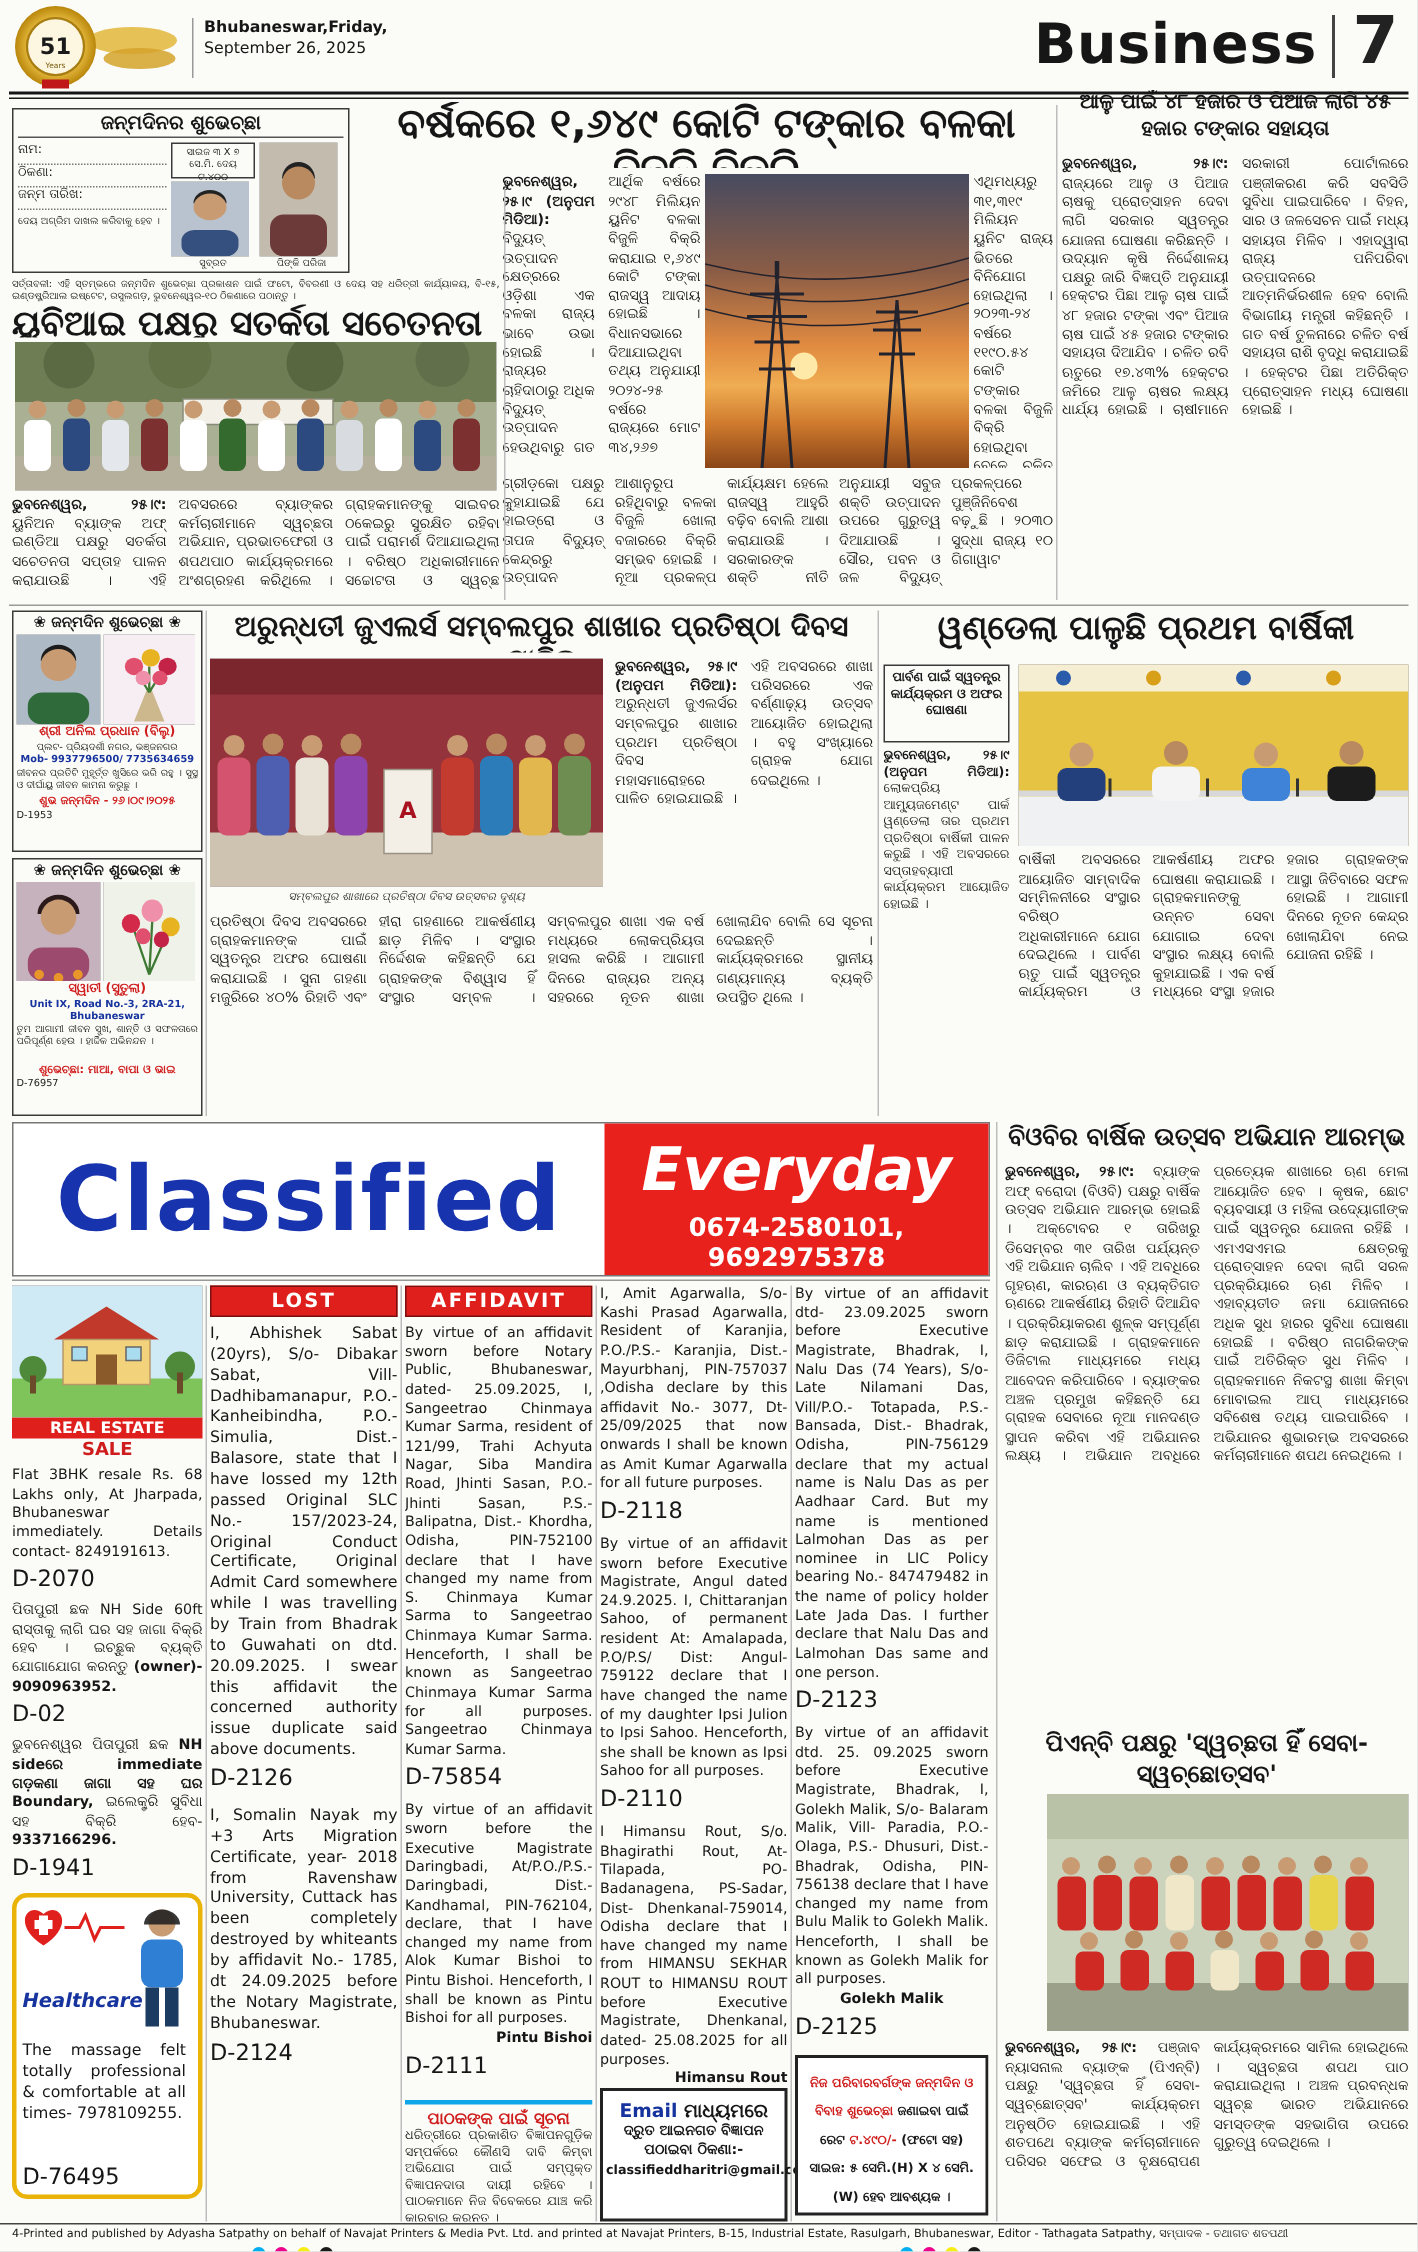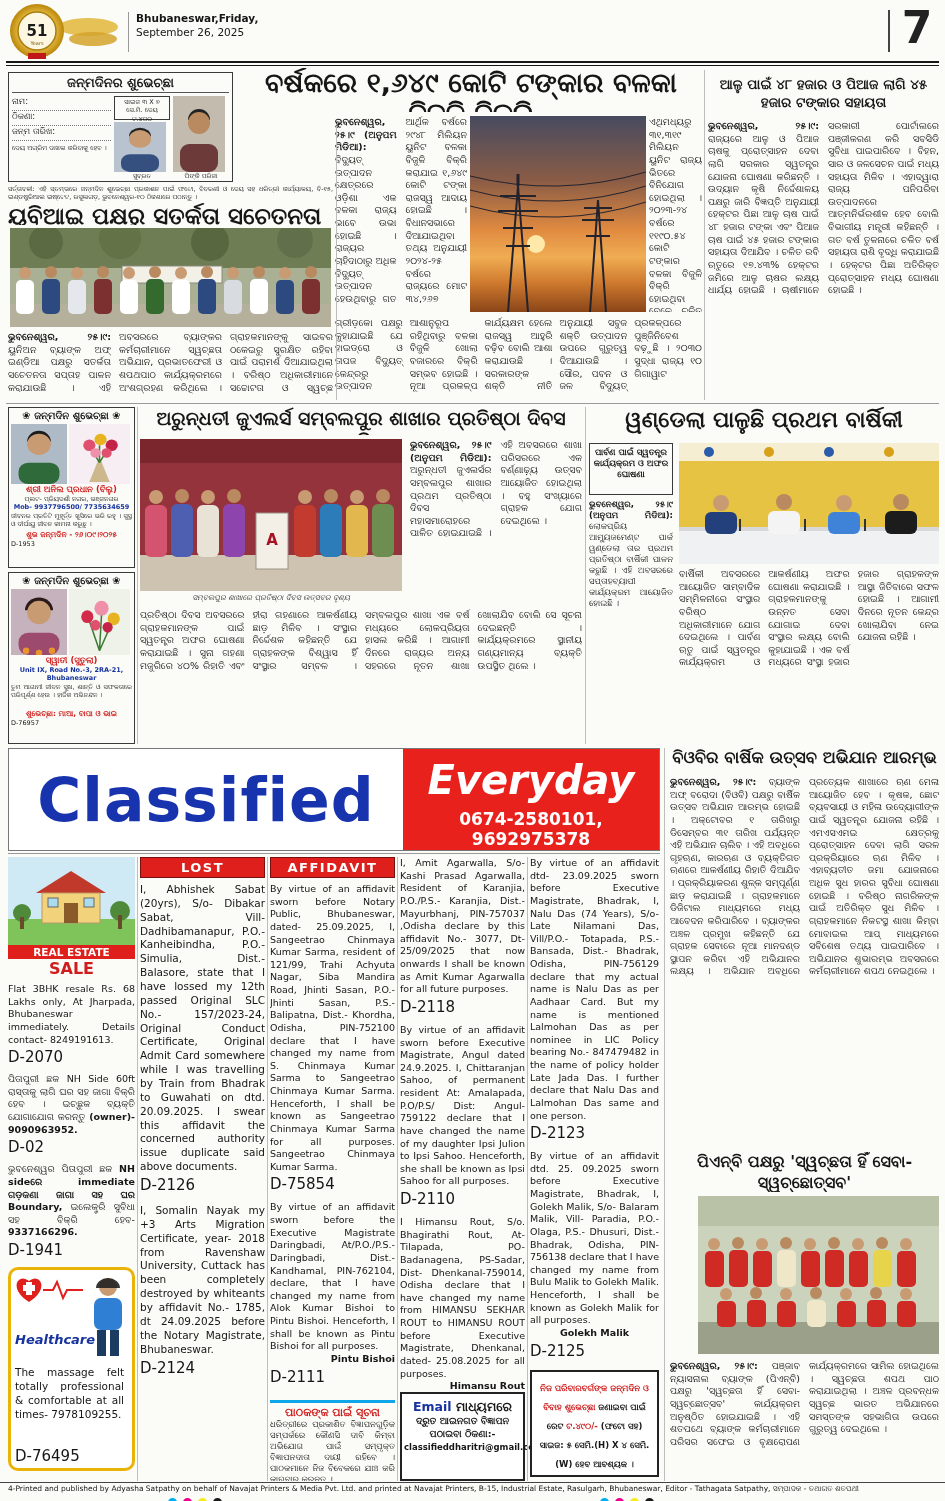"Business" div.a { html: none -> <div>Business</div> }
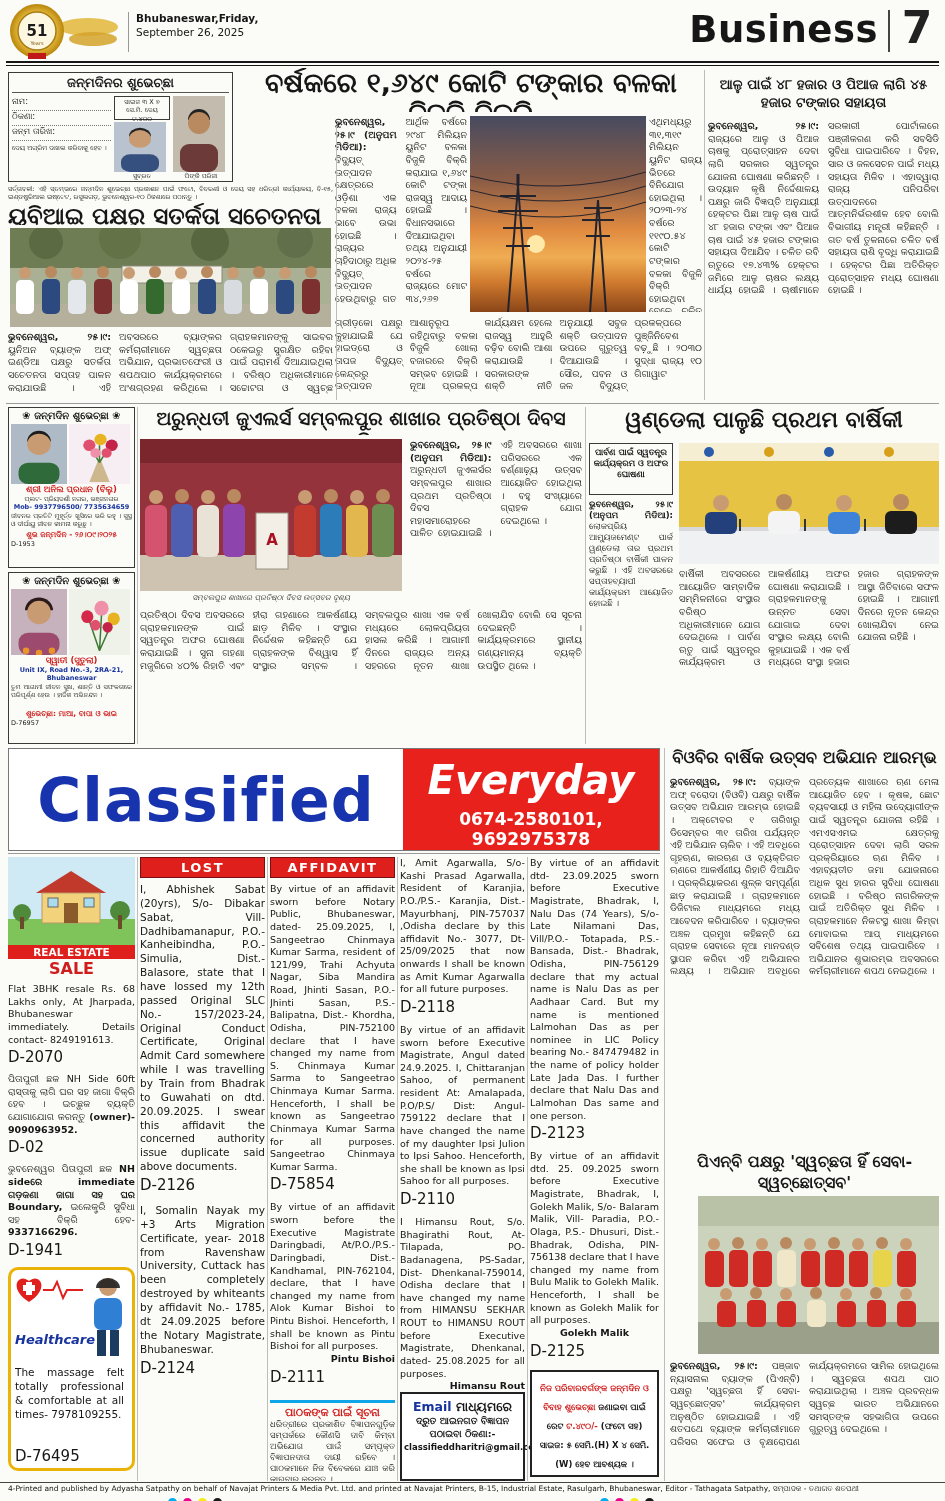"ଆଳୁ ପାଇଁ ୪୮ ହଜାର ଓ" div.a { top: 76px -> 60px }
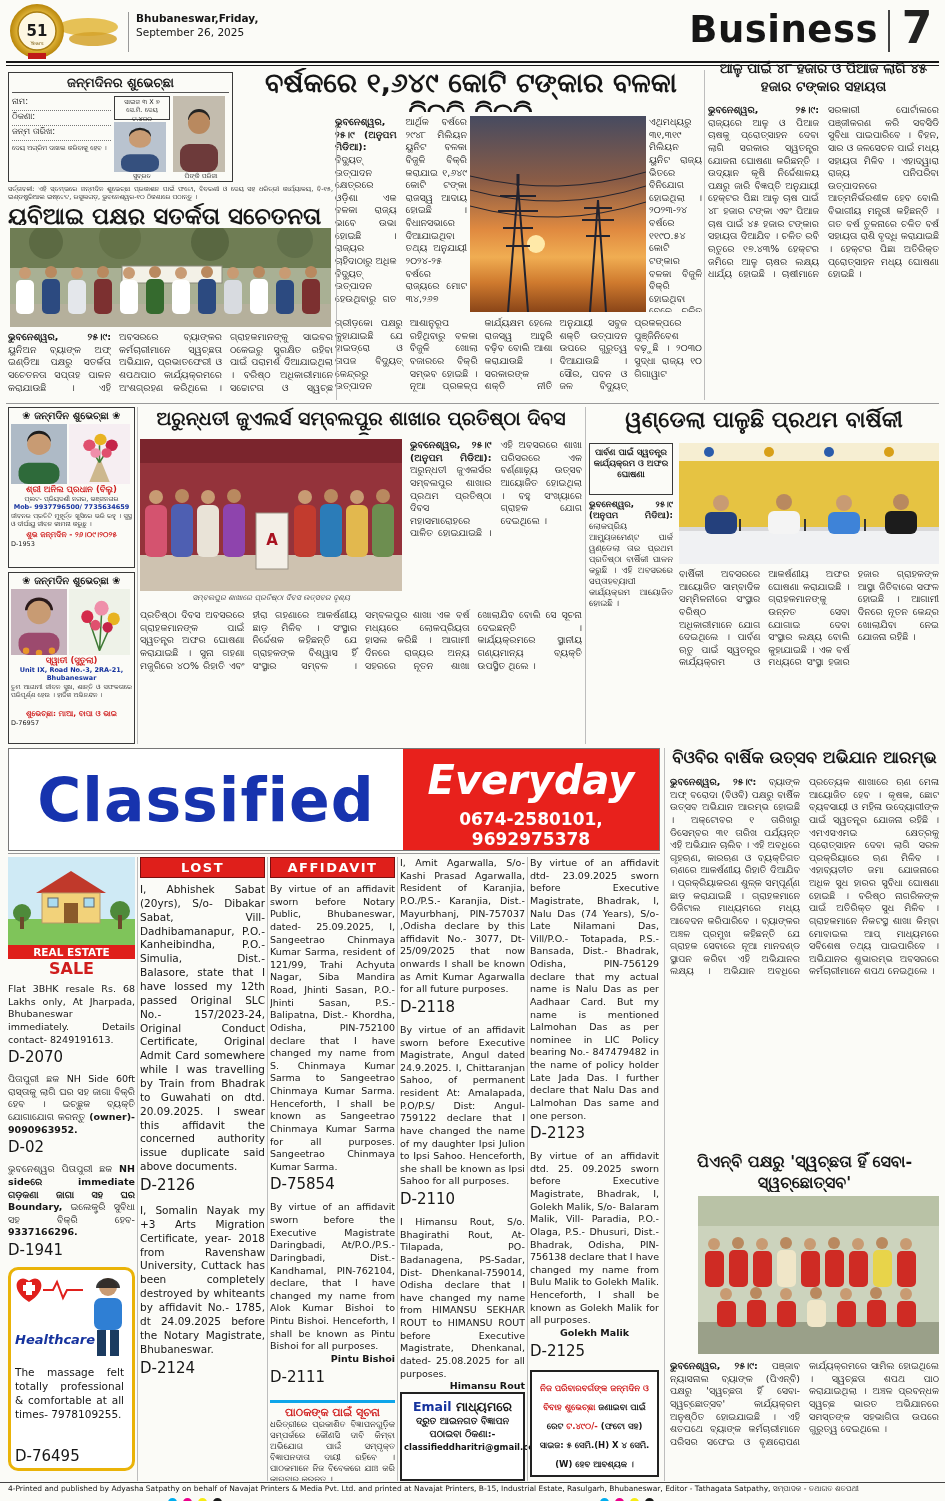"SALE" div.c { font-size: 16px -> 12px }
